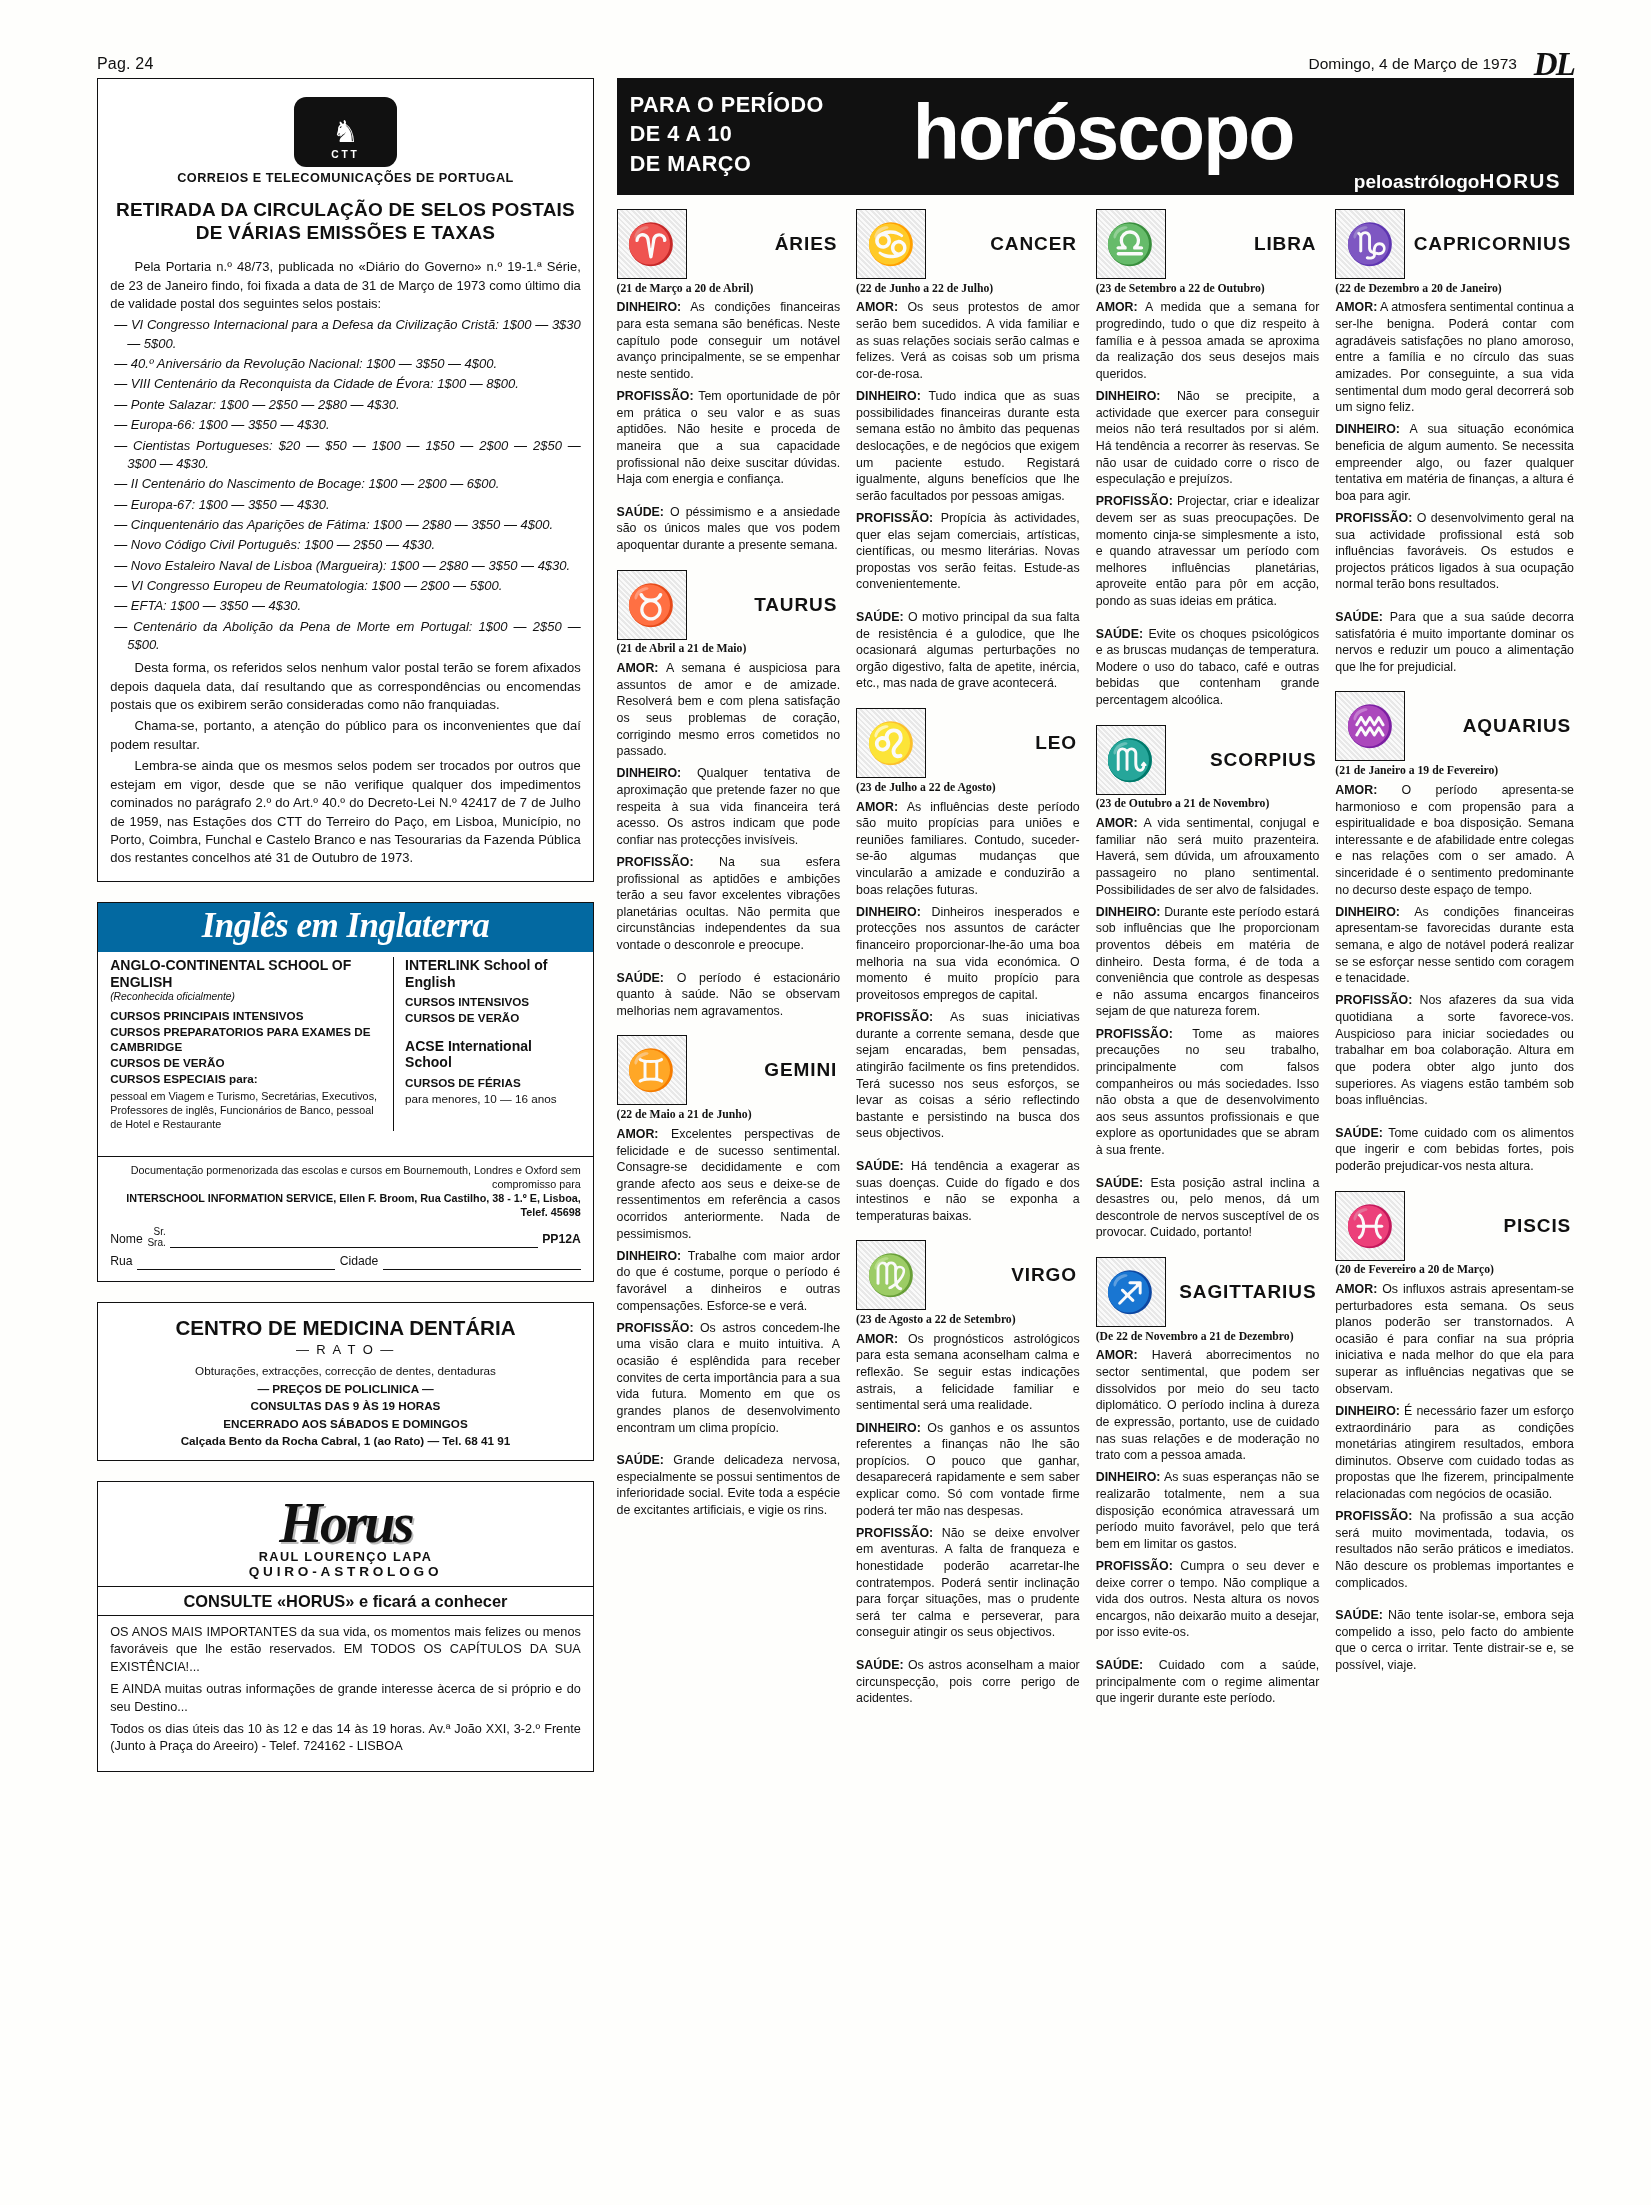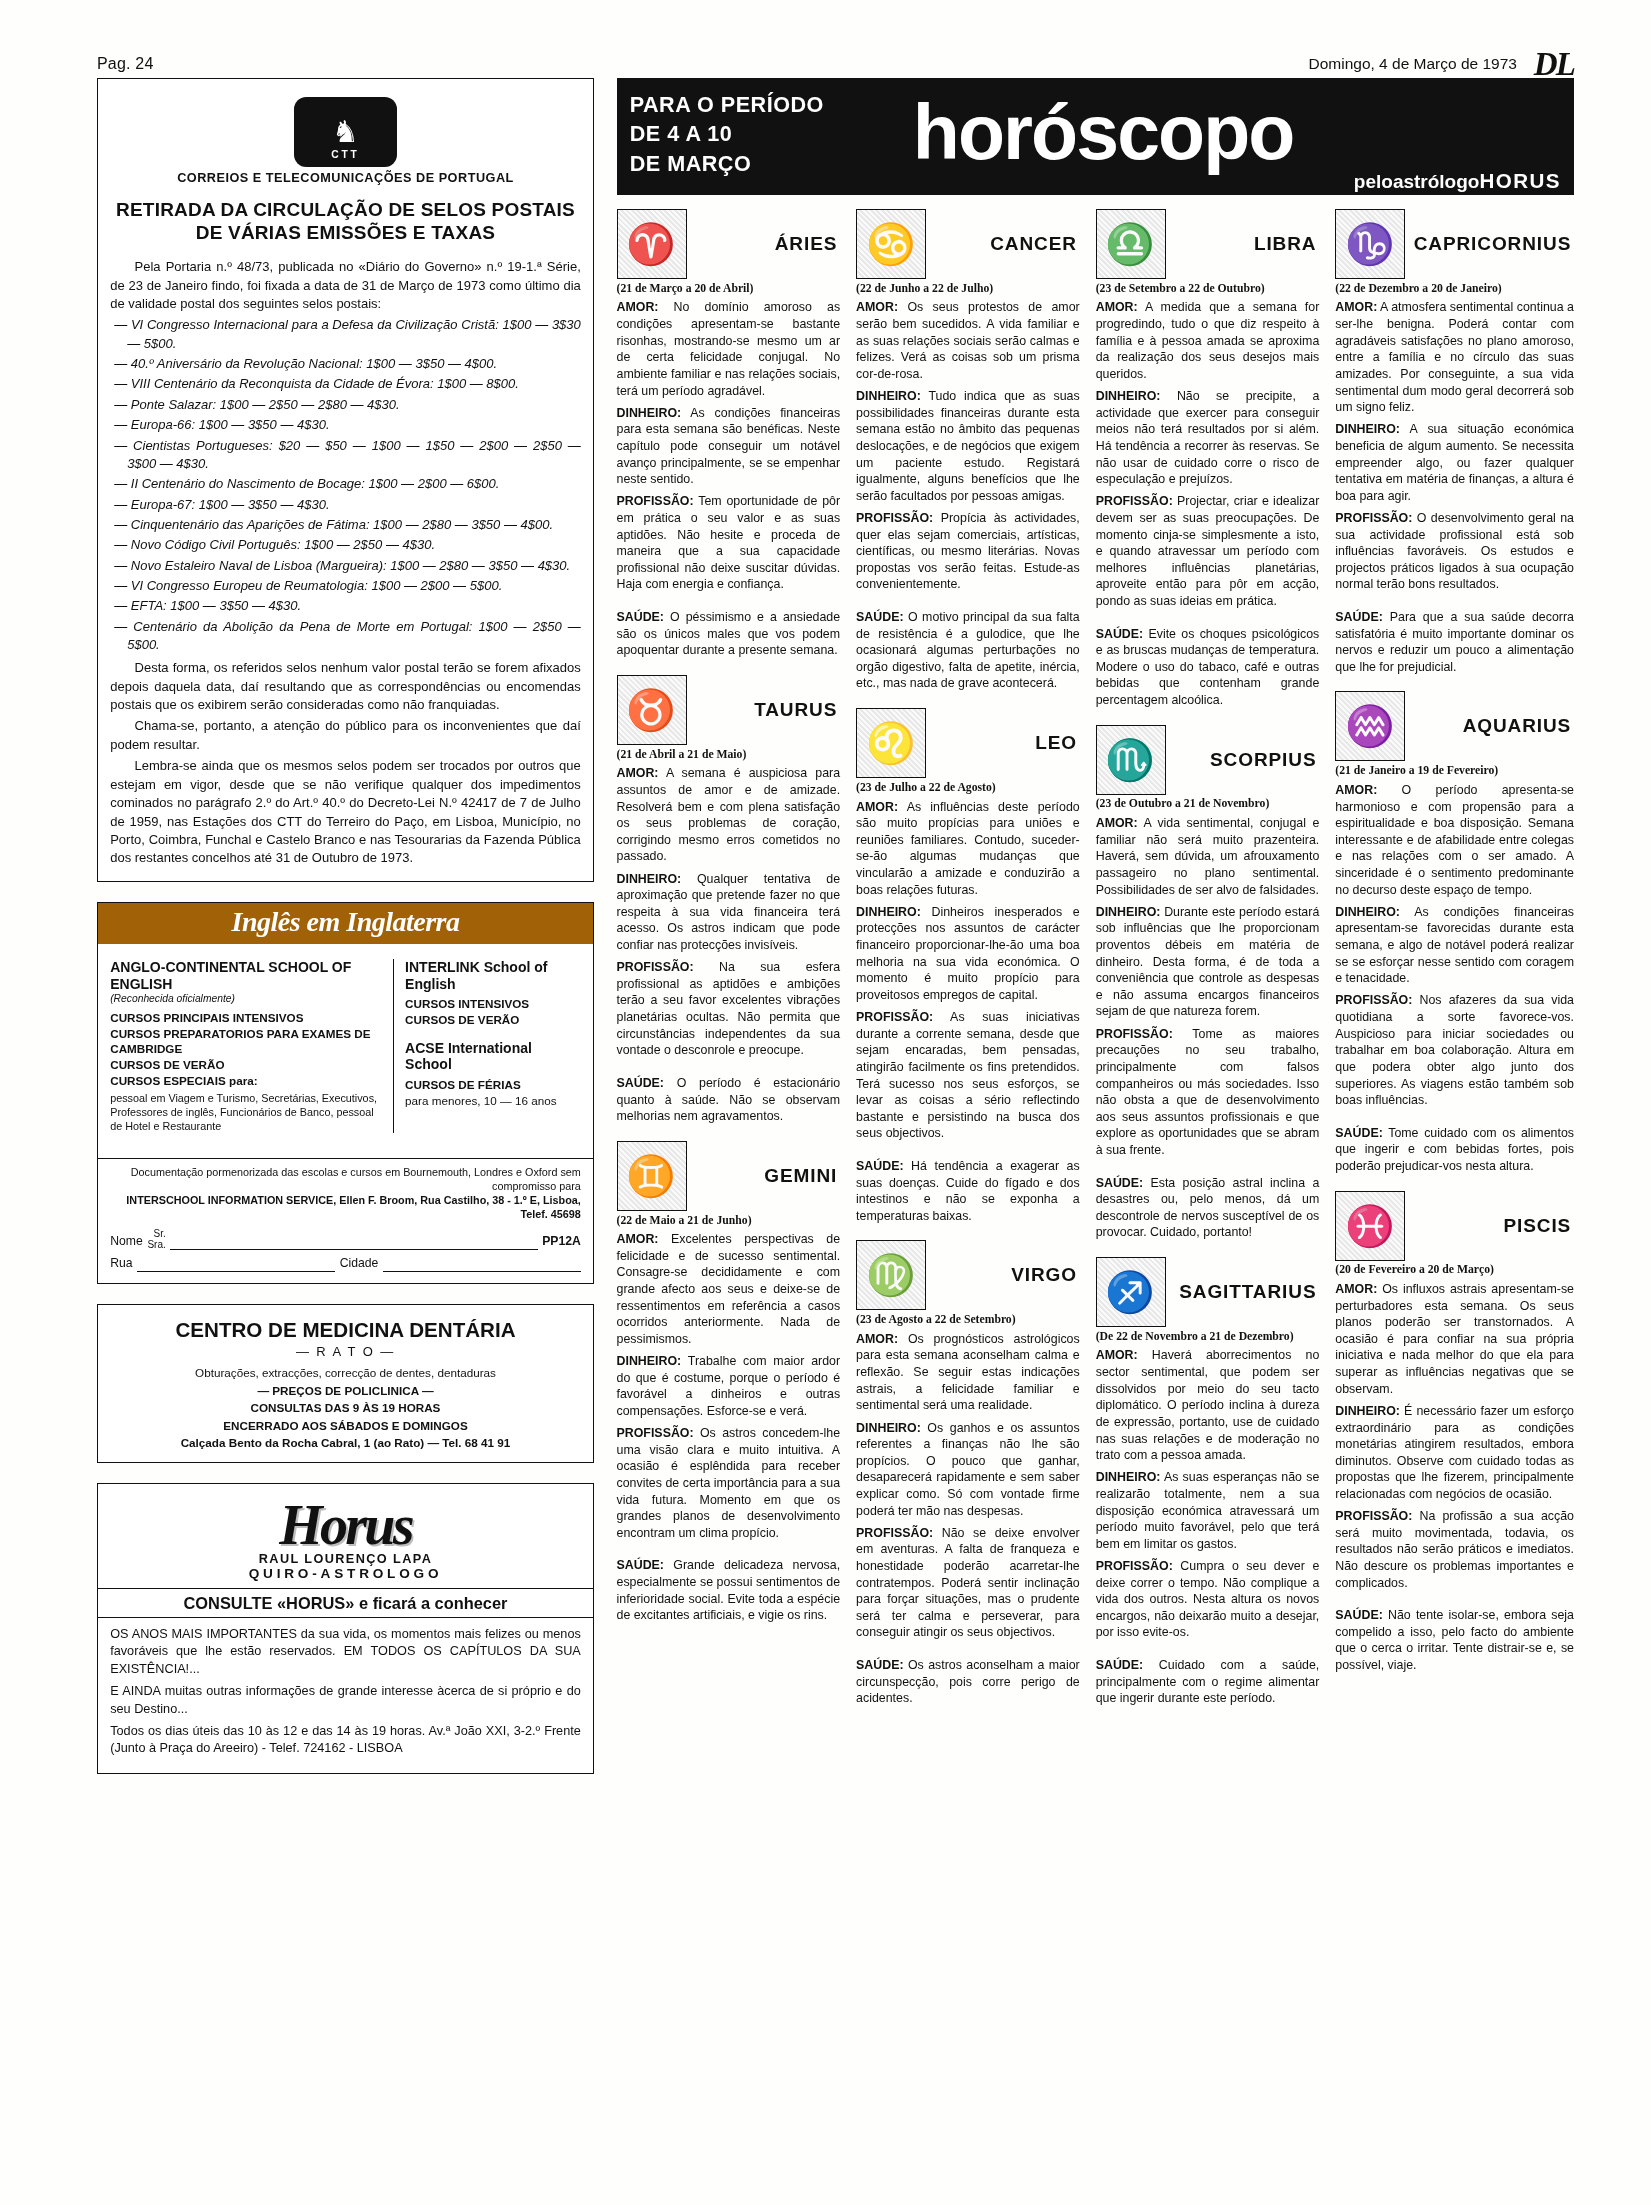"AMOR: No domínio amoroso as" p { html: <p><span>AMOR:</span><span> No domínio amoroso as condições apresentam-se bastante risonhas, mostrando-se mesmo um ar de certa felicidade conjugal. No ambiente familiar e nas relações sociais, terá um período agradável.</span></p> -> none }
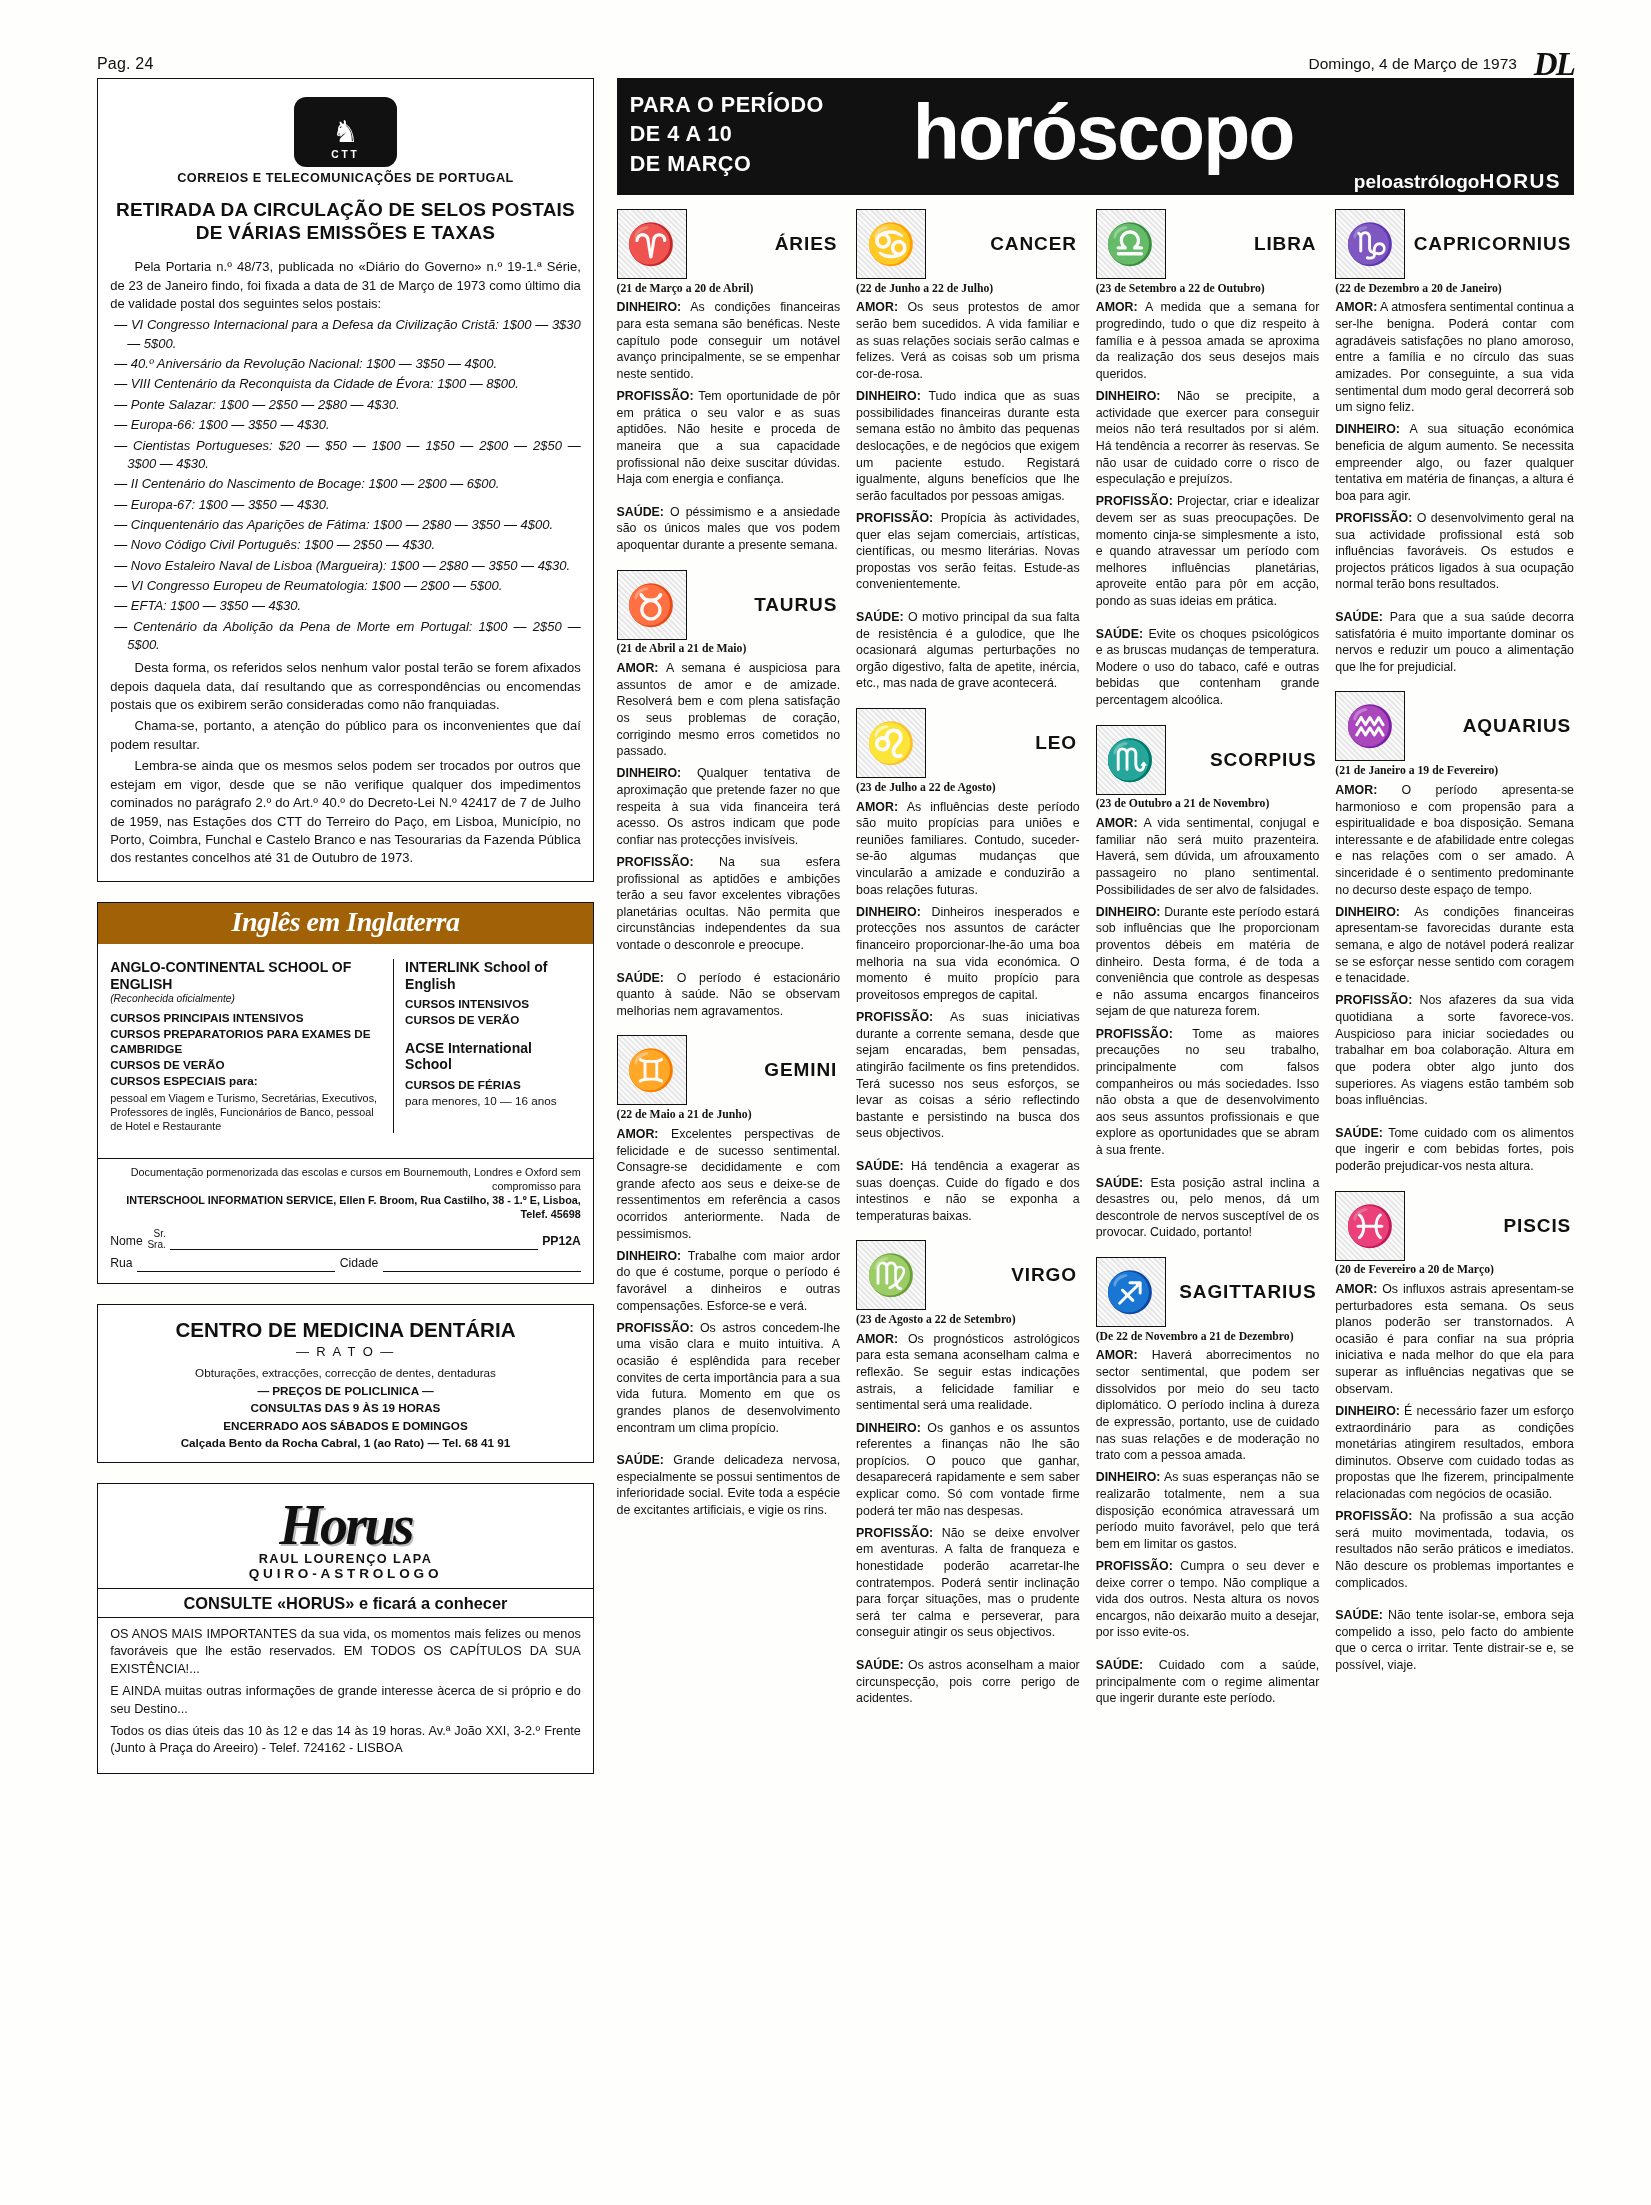"Inglês em Inglaterra" .ing-banner { background: #a16207 -> #0369a1; font-size: 28px -> 35px; margin: -10.3px -12.2px 15px -12.2px -> -10.3px -12.2px 5px -12.2px }
